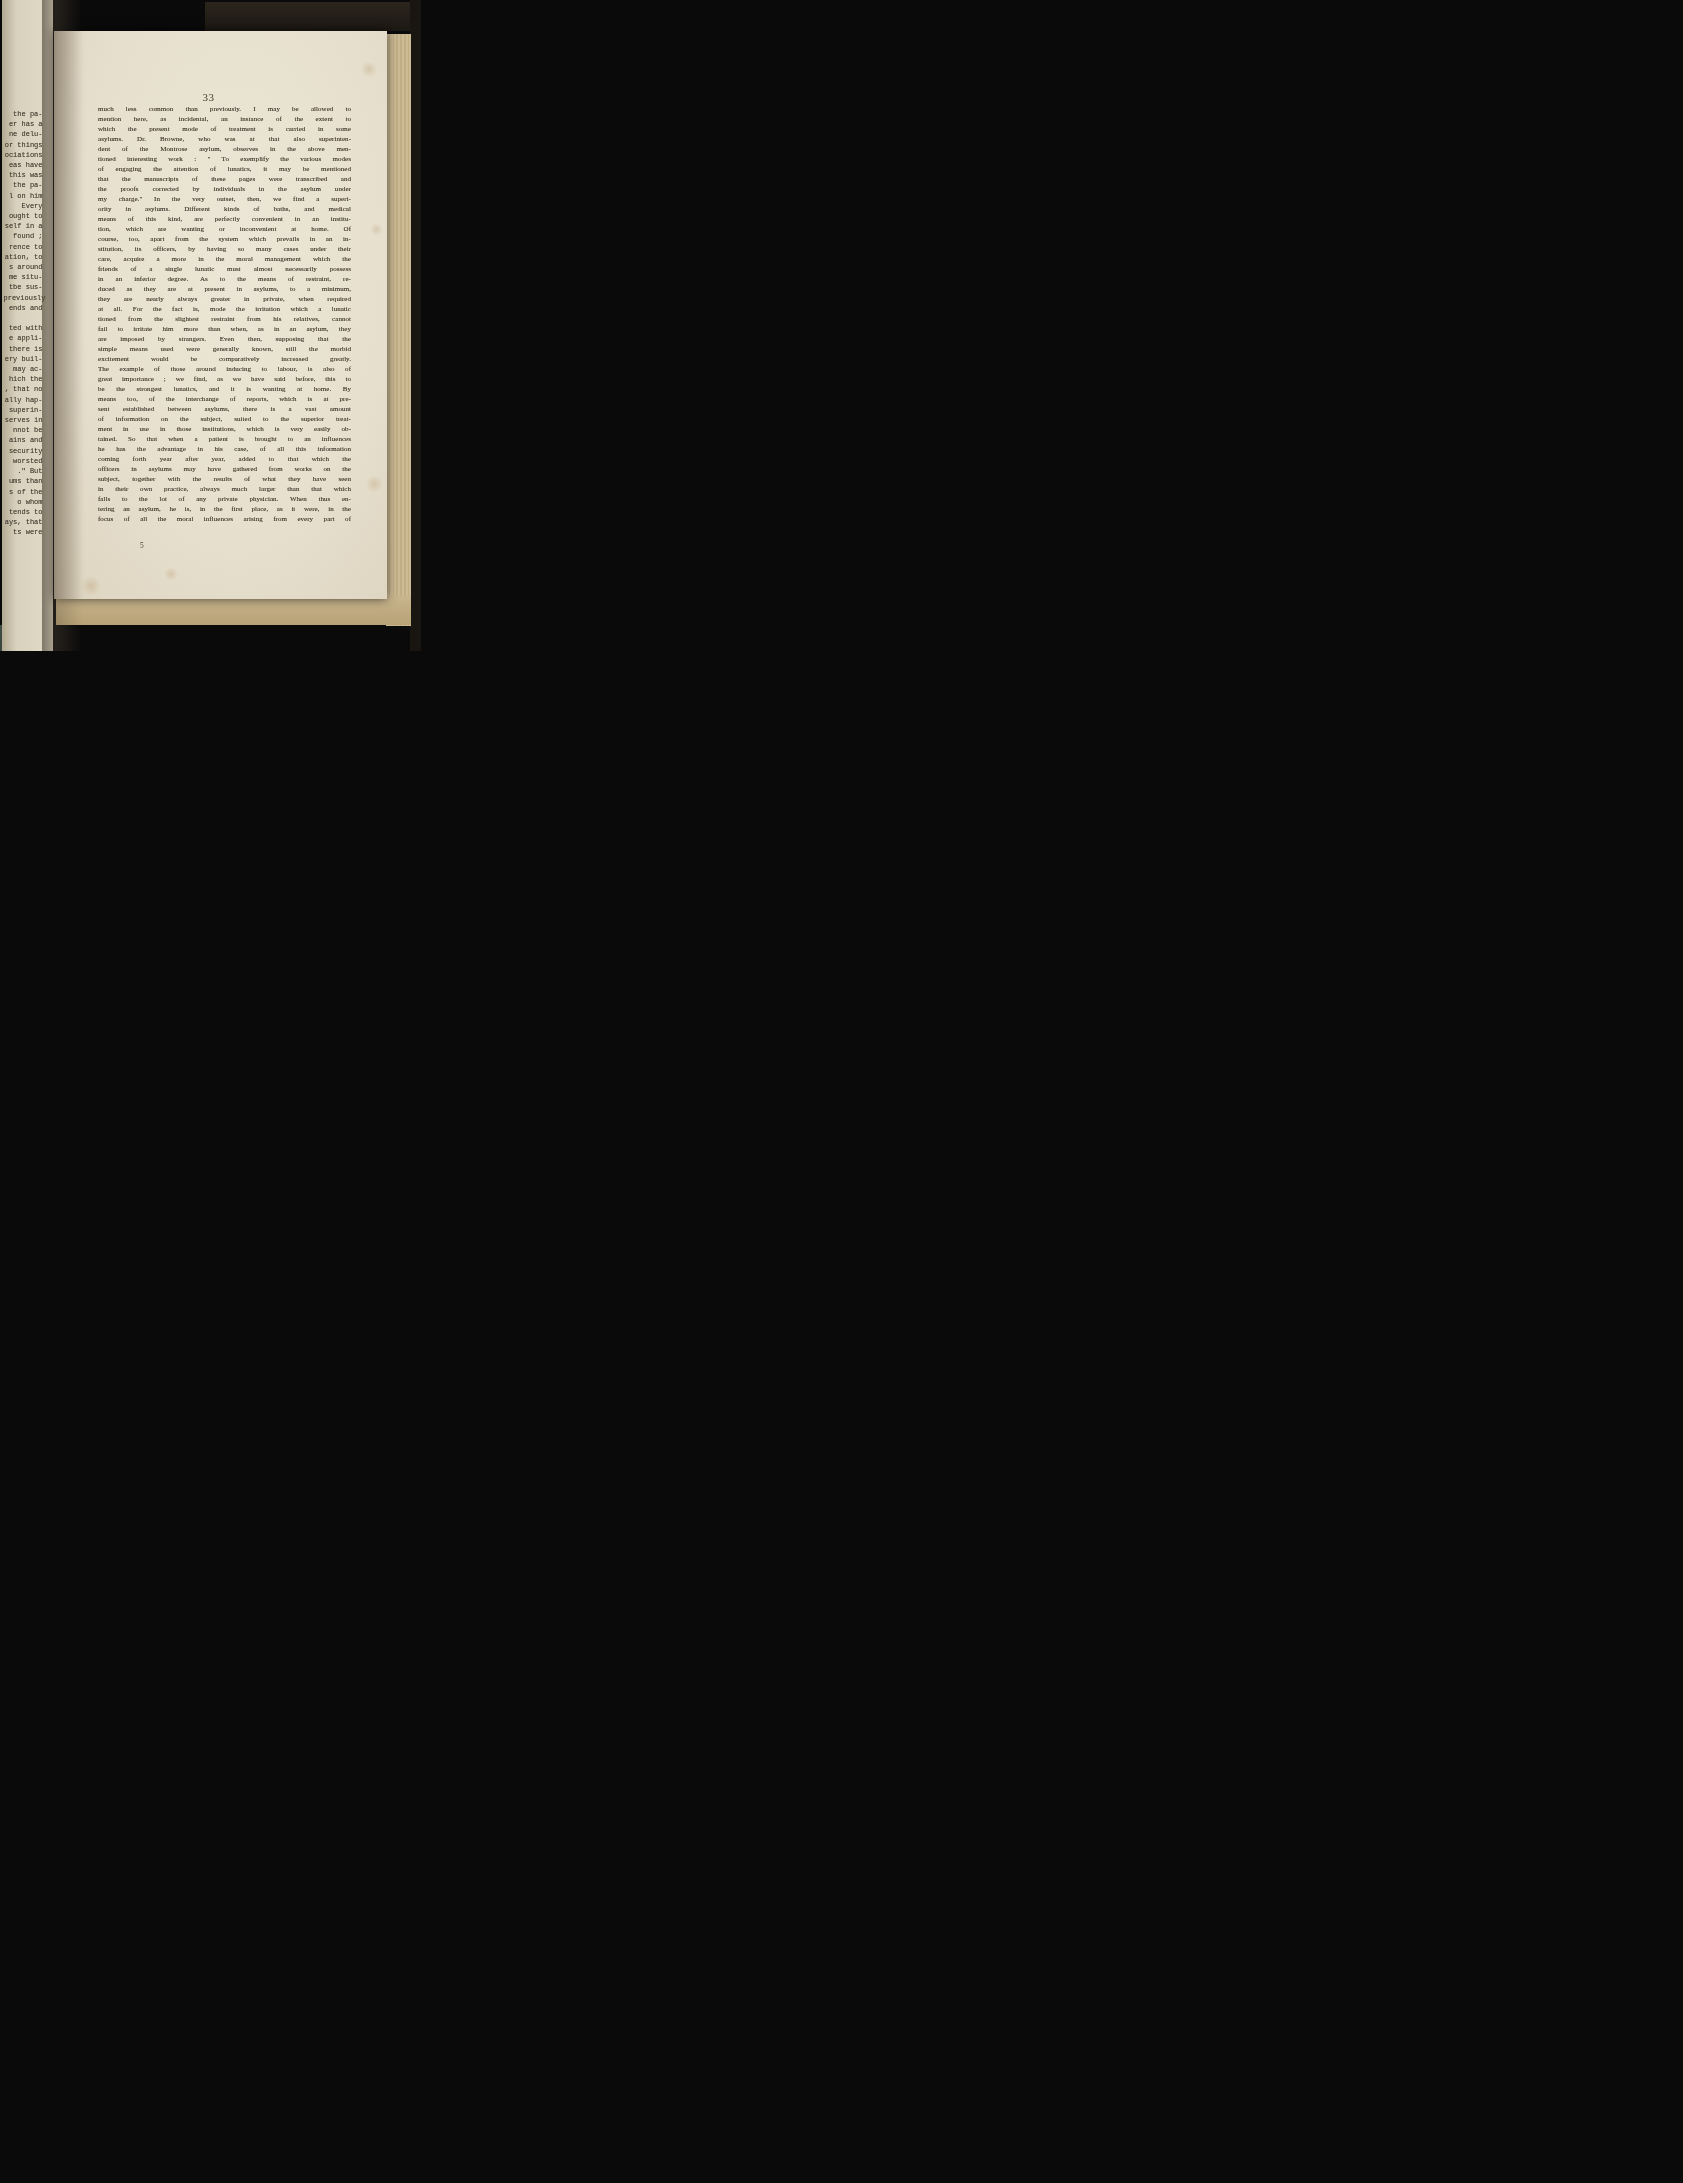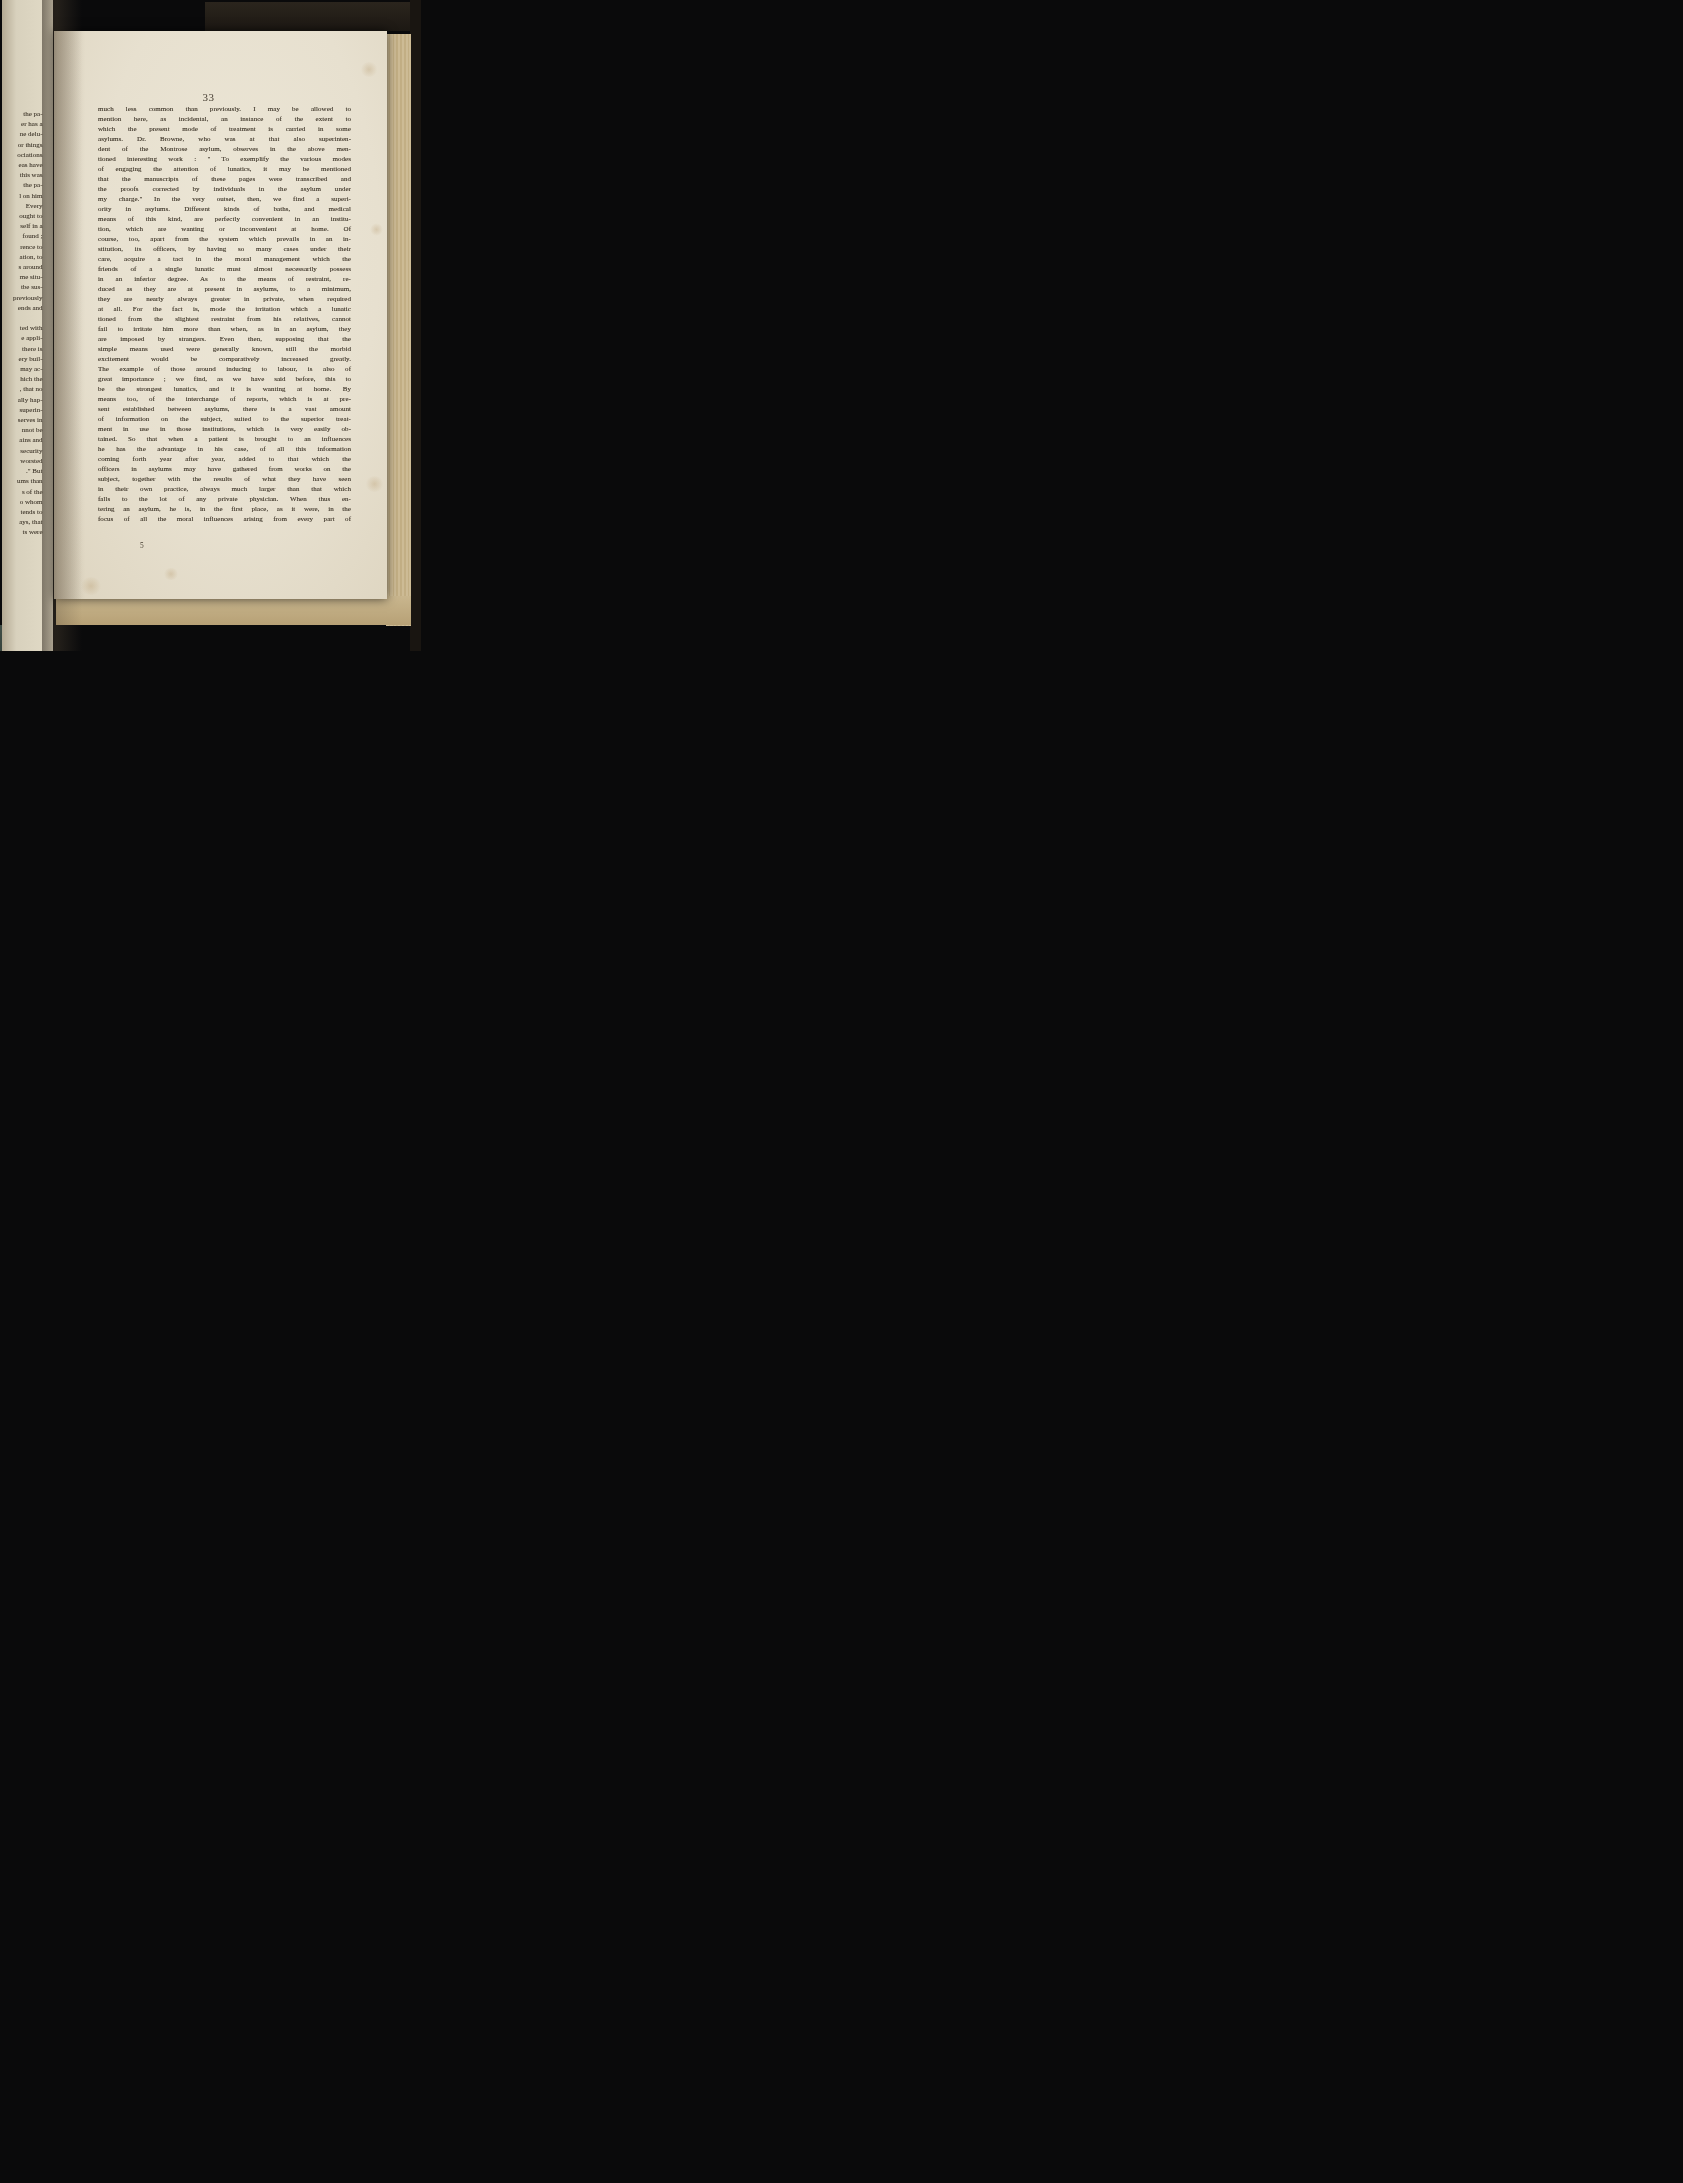"the pa-" .left-fragments { font-family: none -> Liberation Mono, monospace }
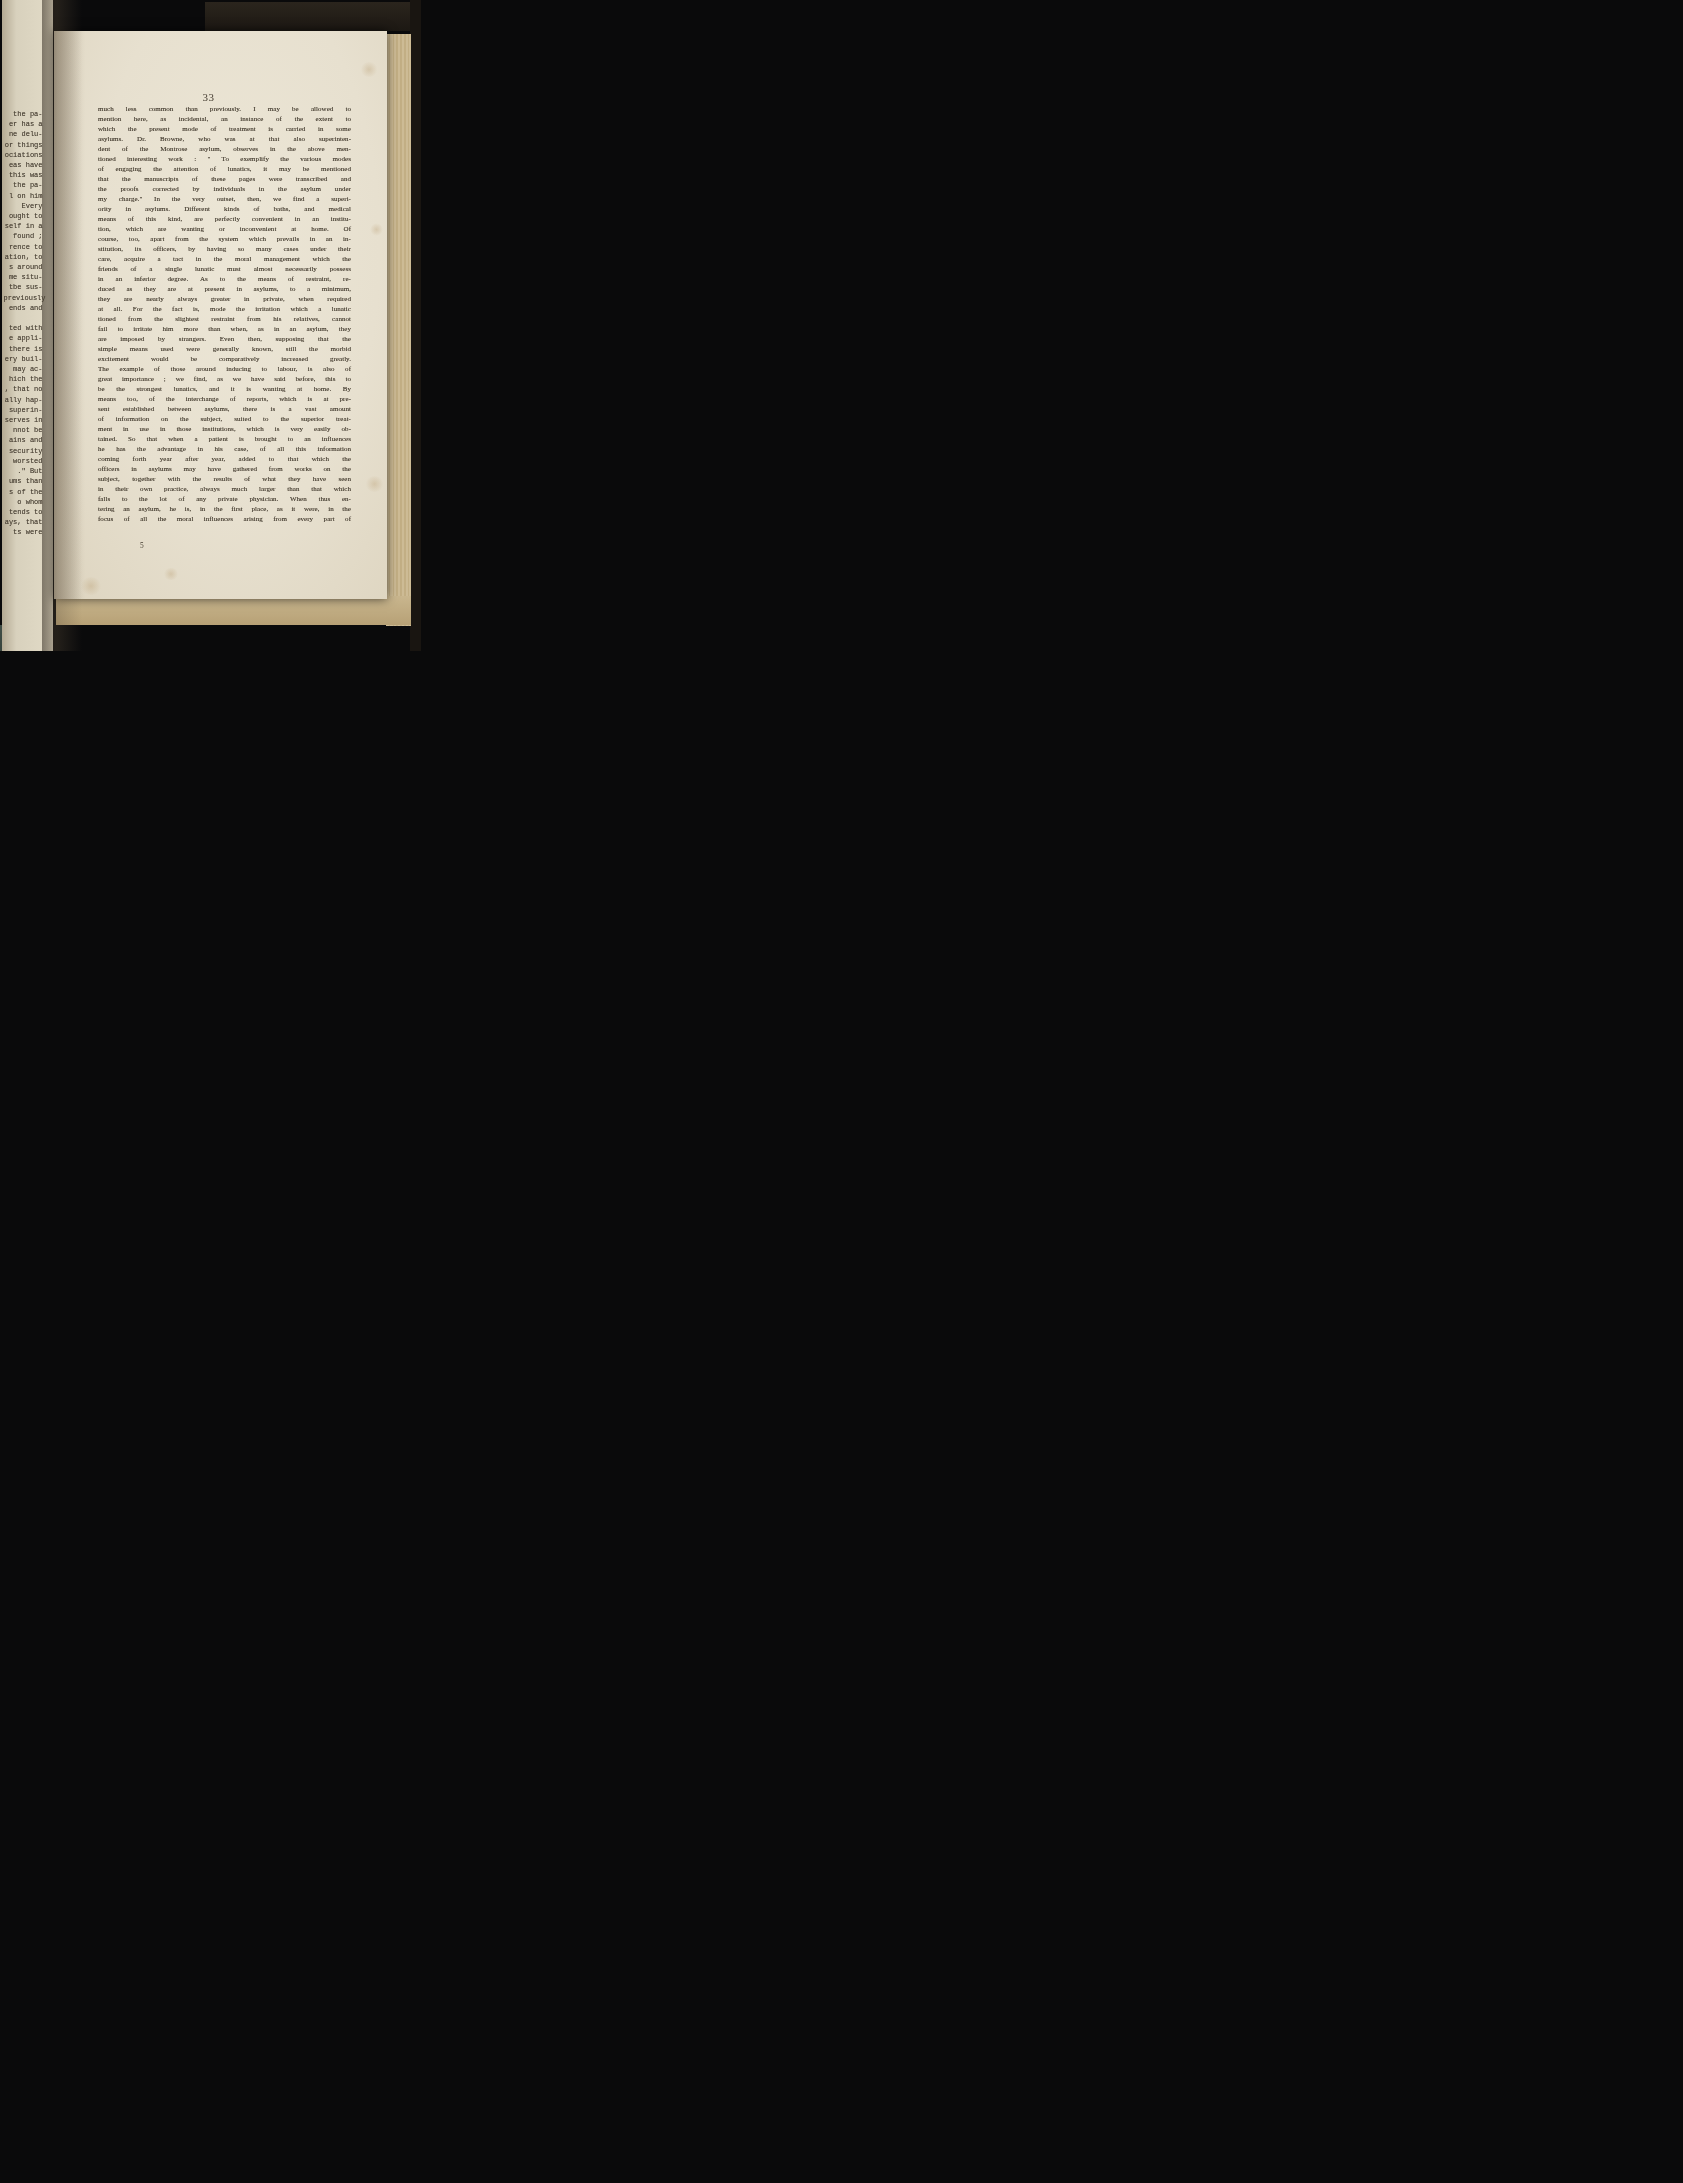"care, acquire a tact in" div.text-line { text: tact -> more }
